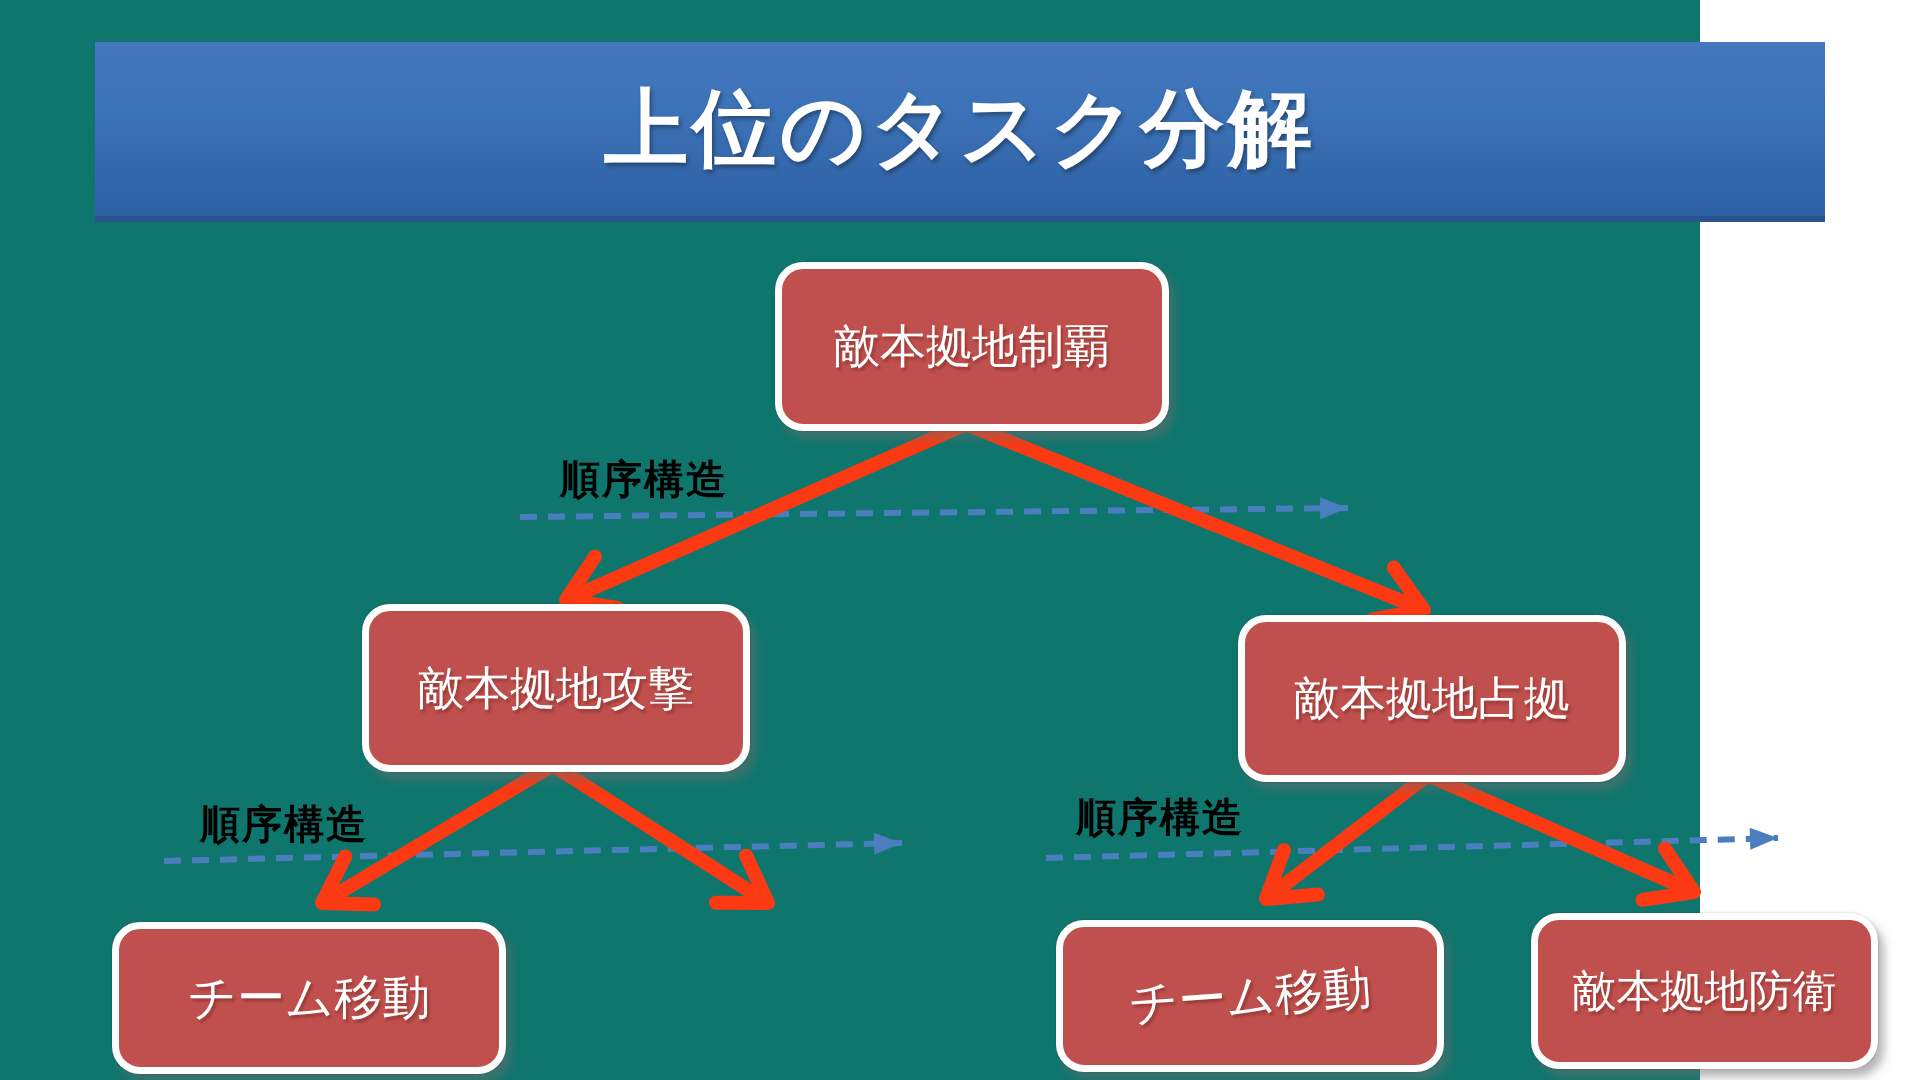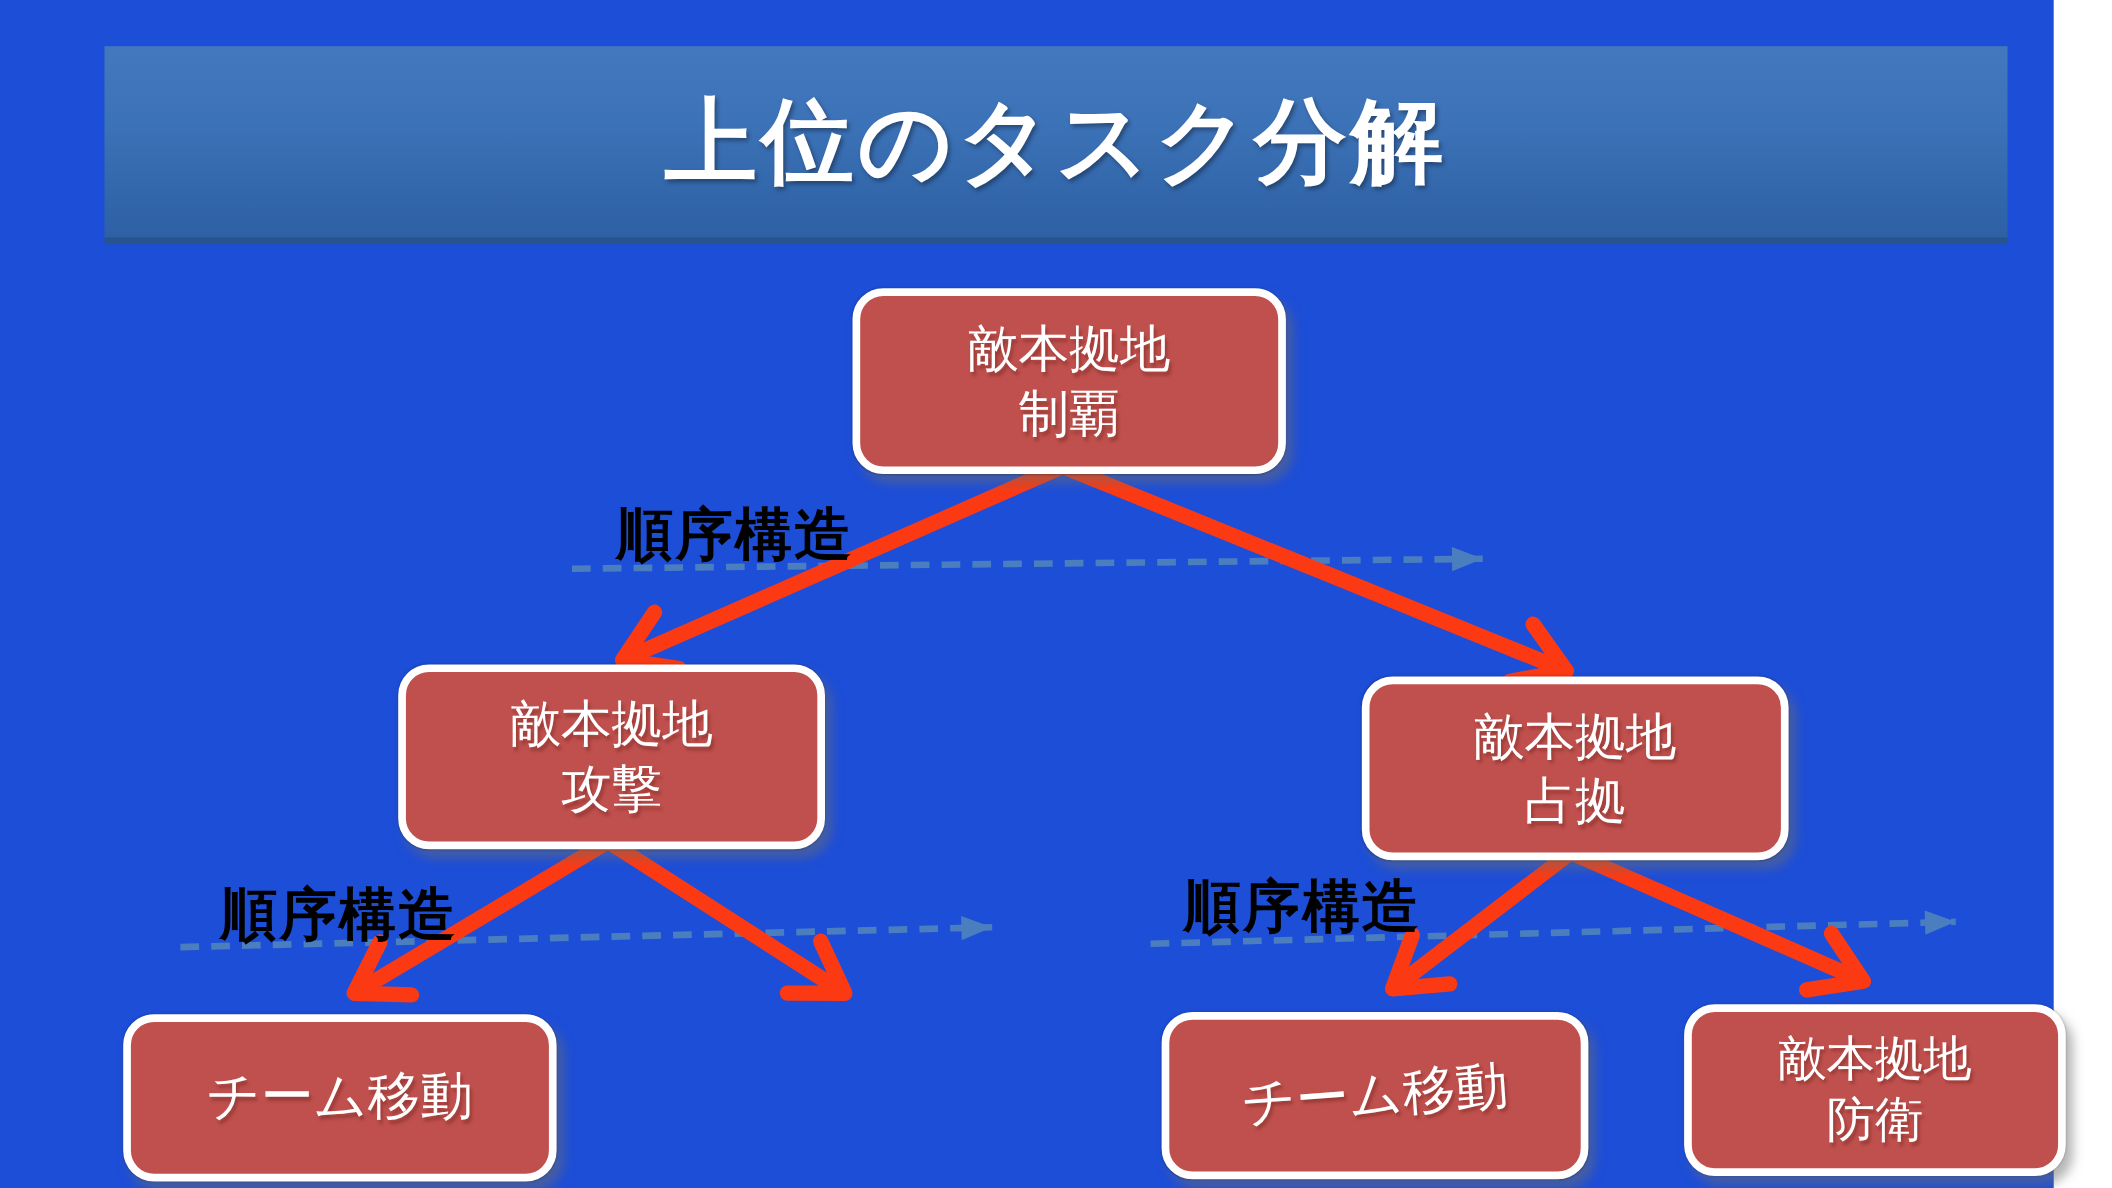"上位のタスク分解" #stage { background: #1d4ed8 -> #0f766e; width: 1867px -> 1700px }
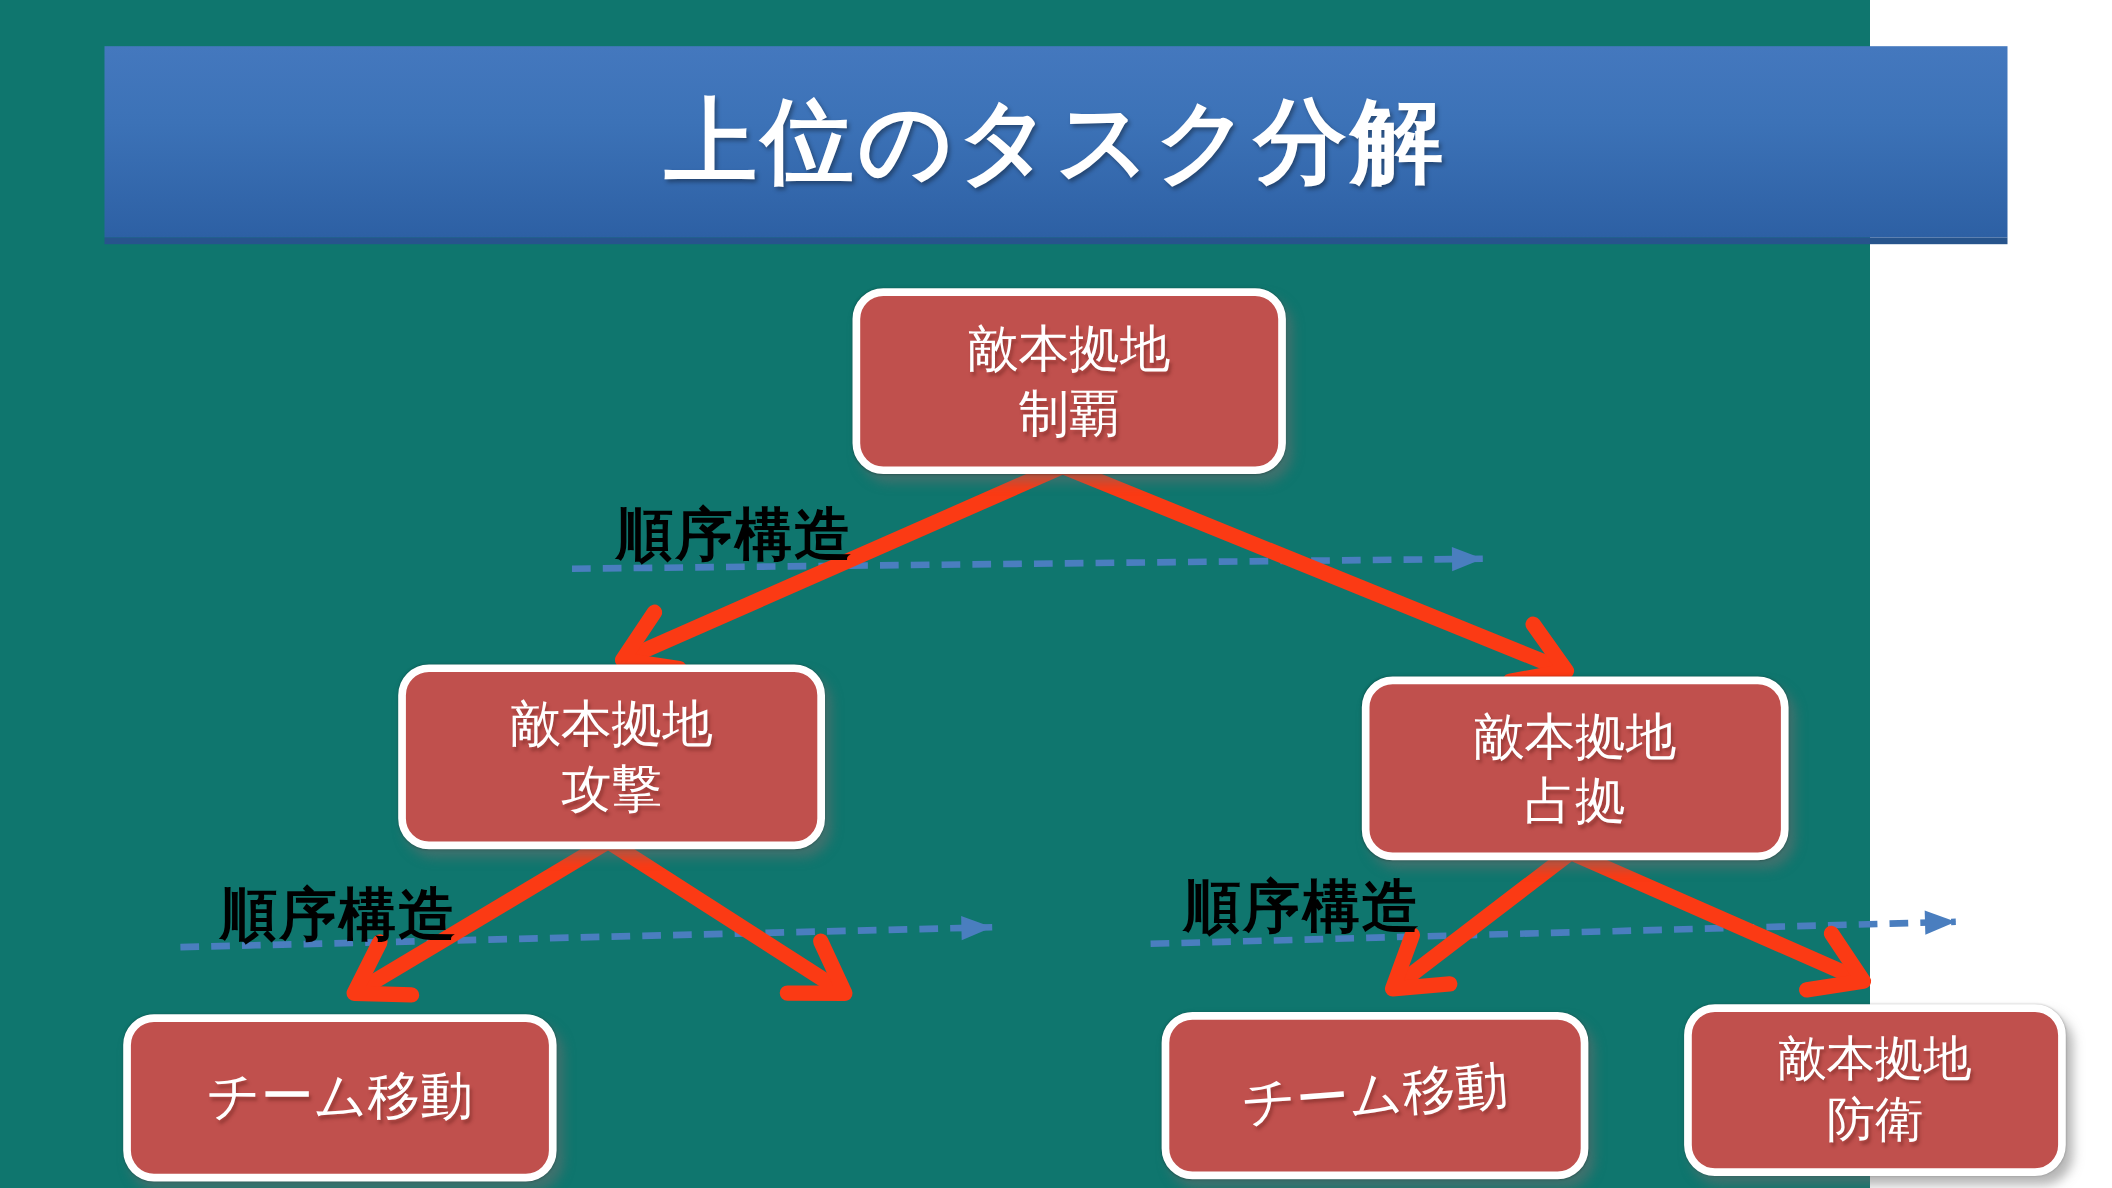"敵本拠地" .node { flex-direction: column -> none }
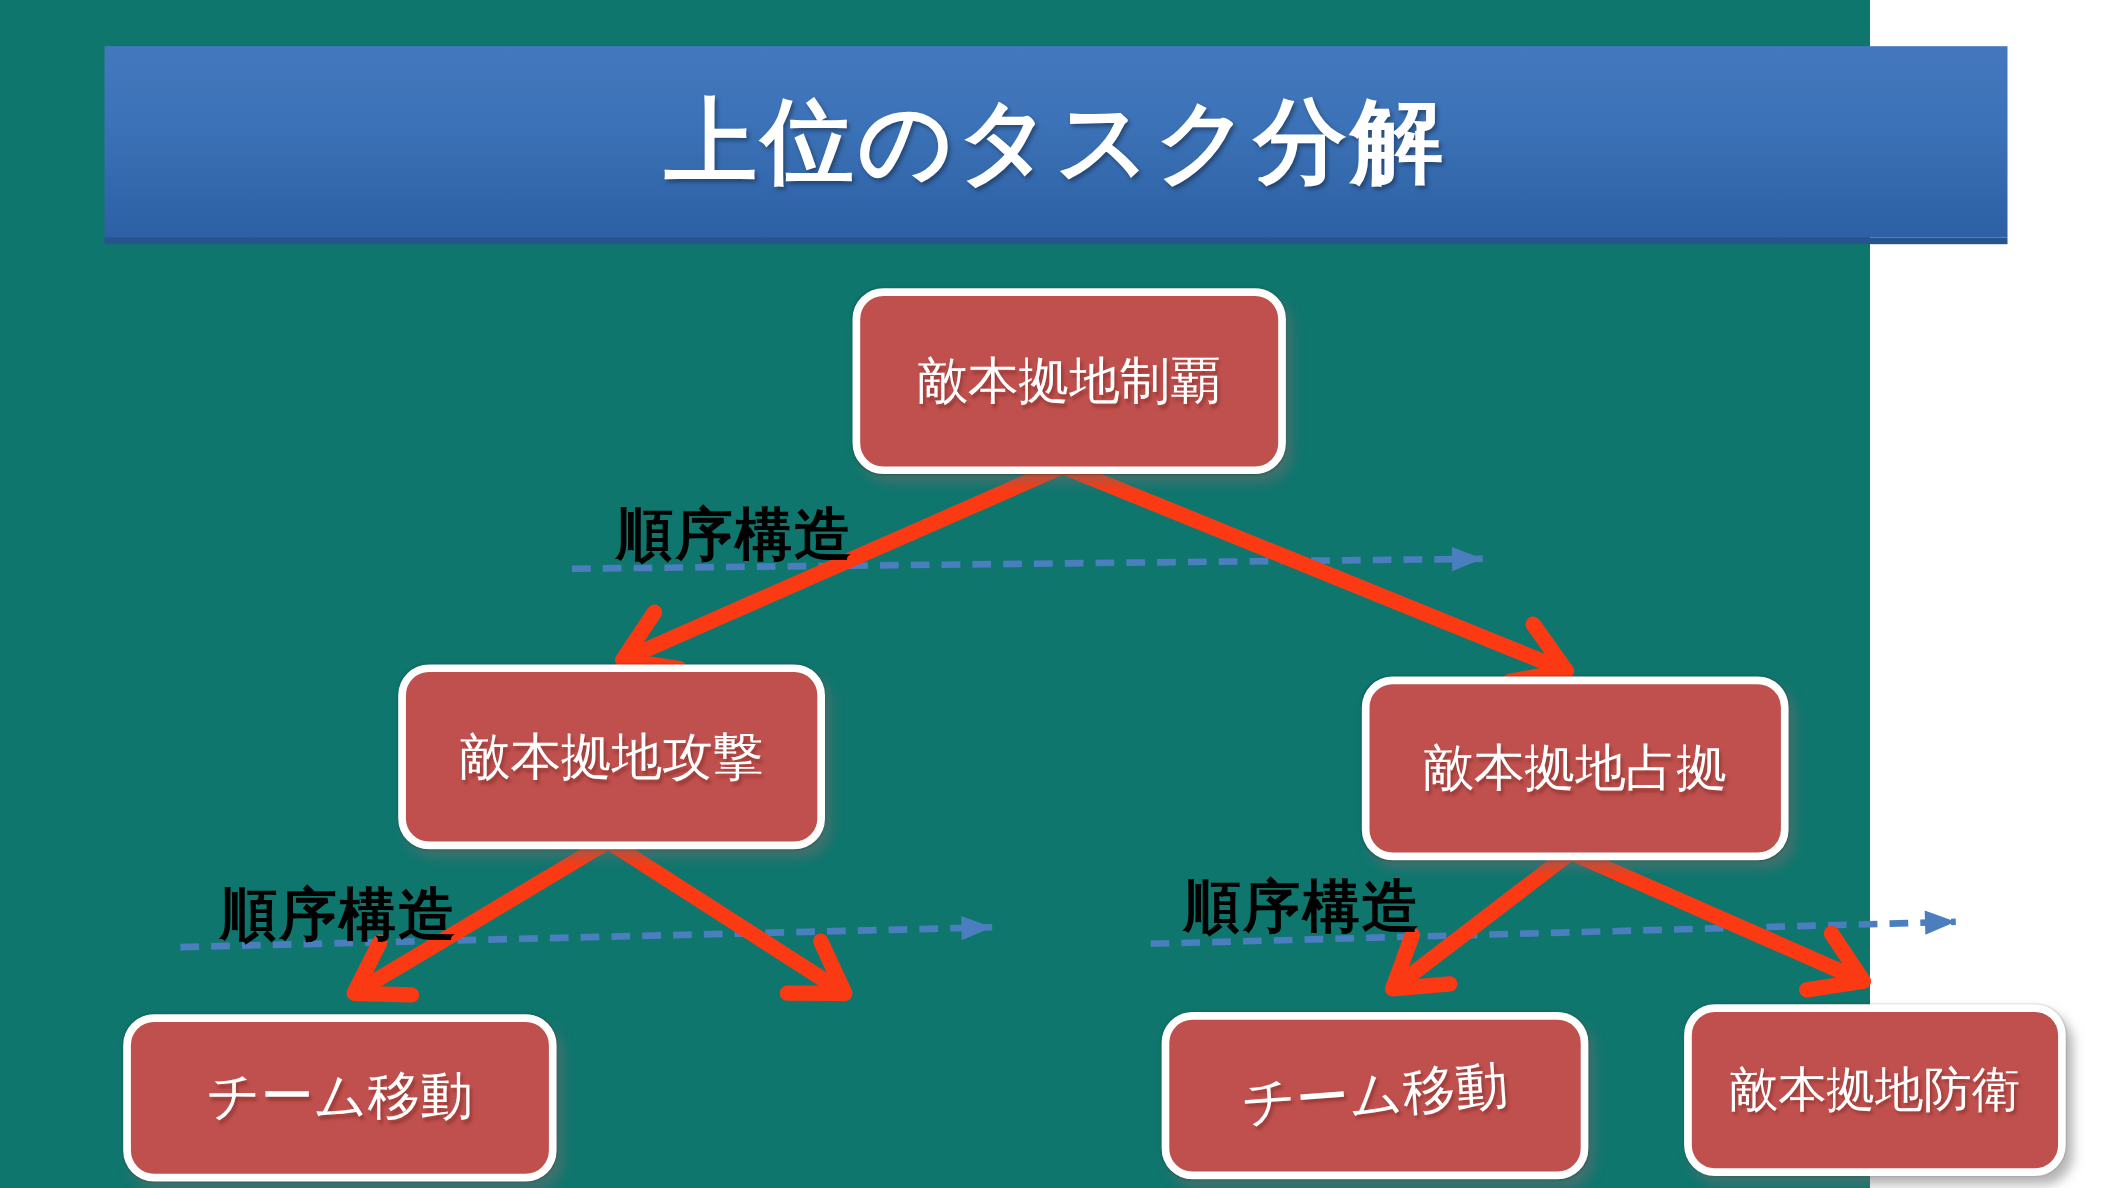"順序構造" .seq-label { font-size: 52px -> 40px }
